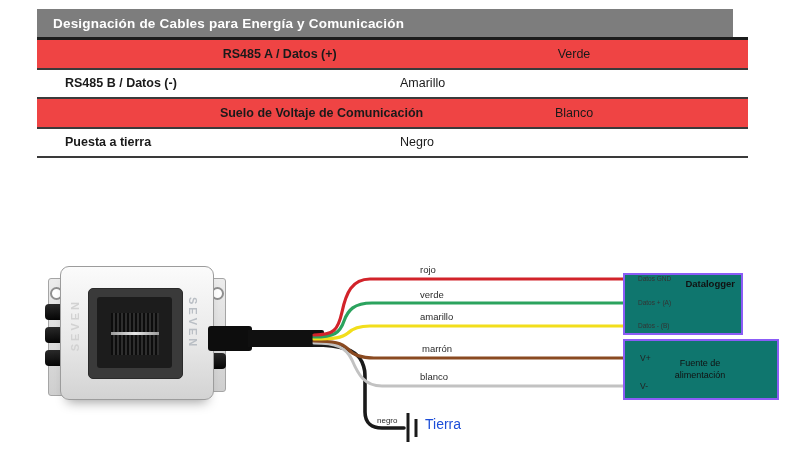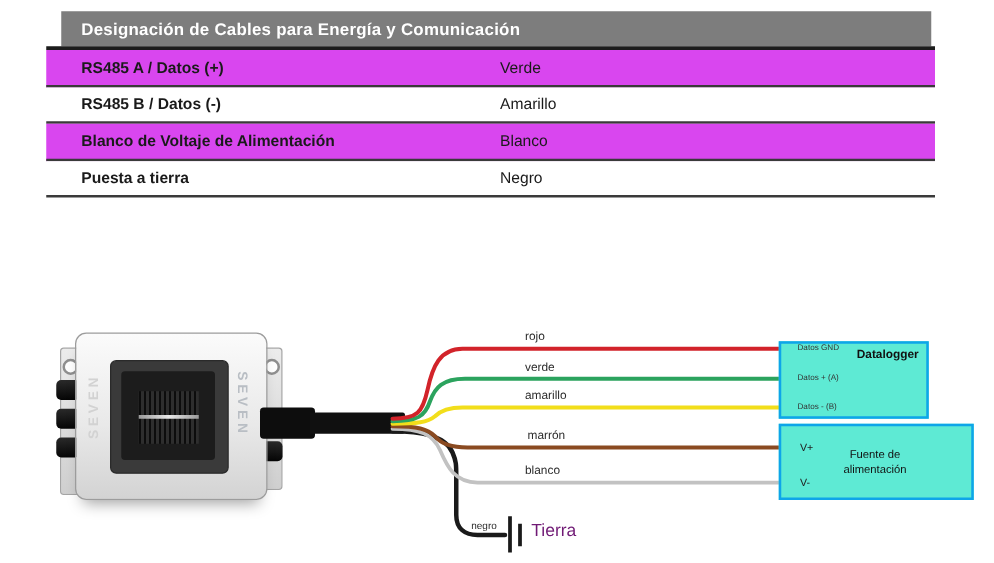"Designación de Cables para Energía" .tbl-header-bar { margin-left: 12px -> none }
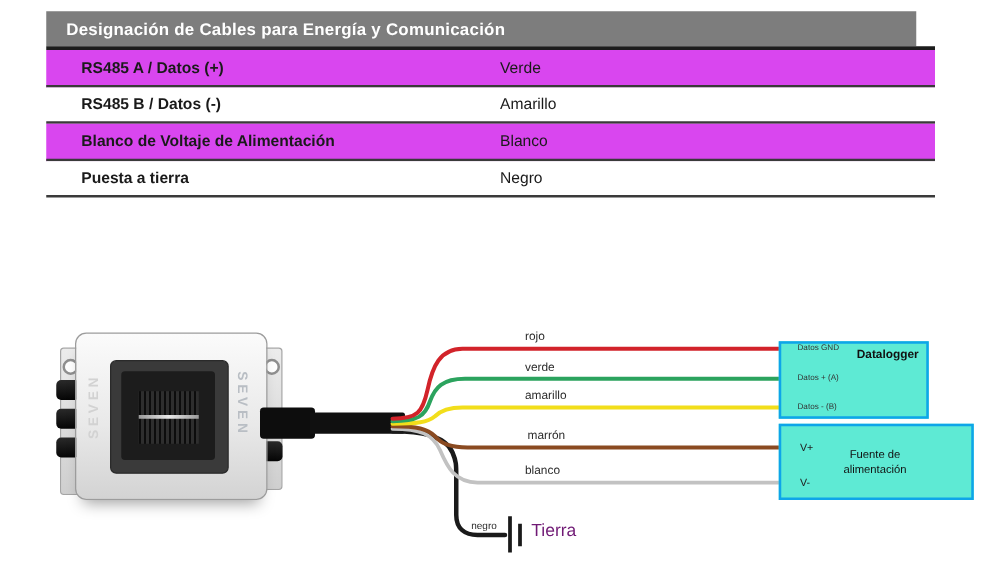"RS485 A / Datos (+)" .tbl-row.alt { background: #d946ef -> #ef4444; justify-content: none -> center }
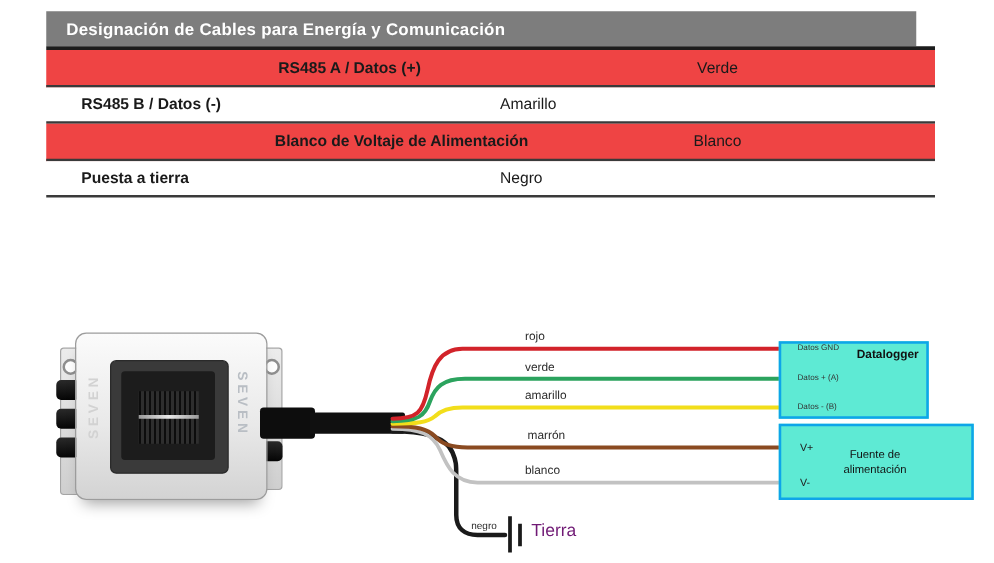"Blanco de Voltaje de Alimentación" span.cell-label { text: Blanco de Voltaje de Alimentación -> Suelo de Voltaje de Comunicación }
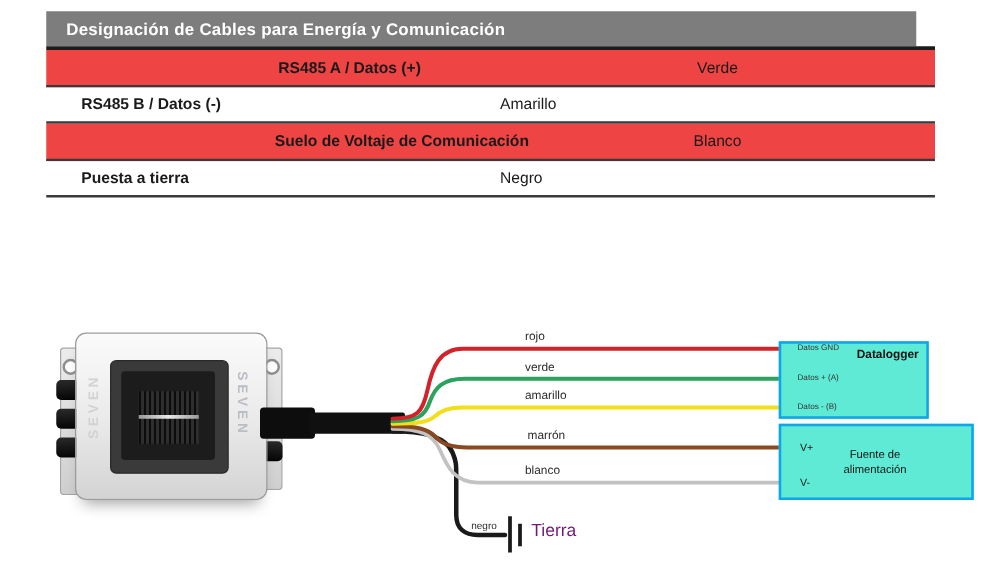"Datalogger" .term-box { background: #5eead4 -> #0f766e; border: 2px solid #0ea5e9 -> 2px solid #8b5cf6 }
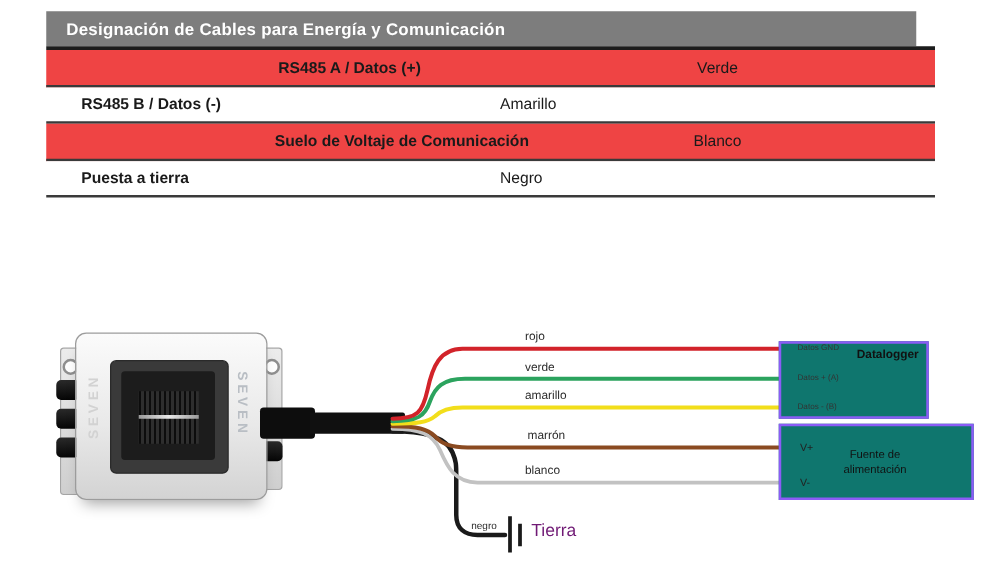"Tierra" .tierra-label { color: #701a75 -> #1d4ed8 }
